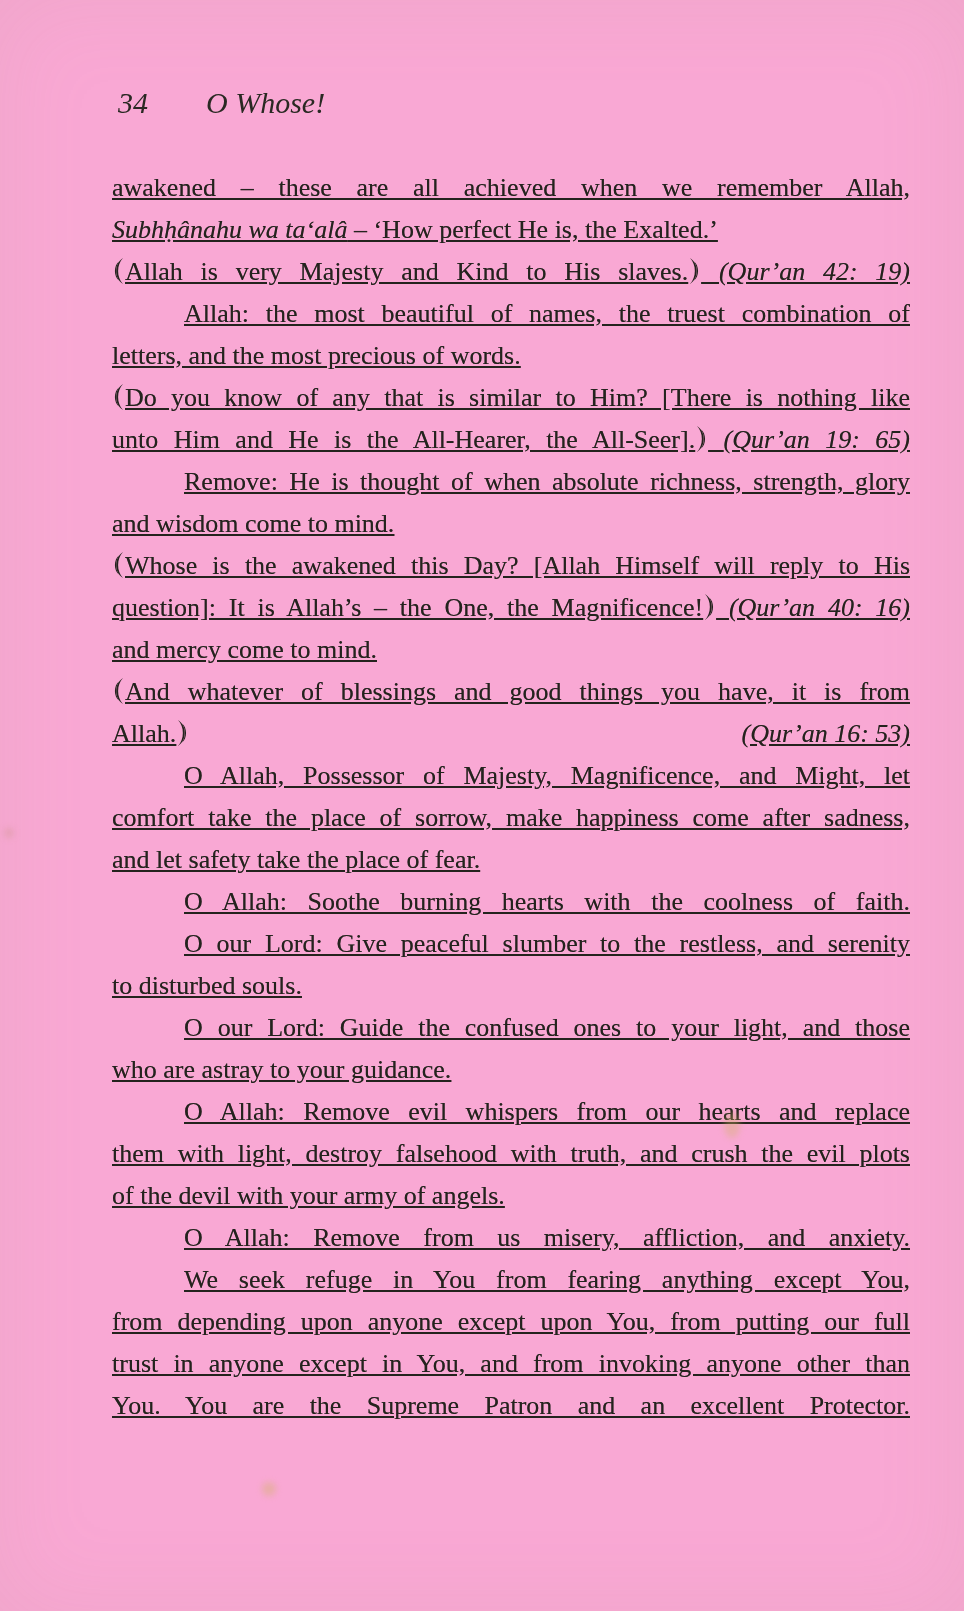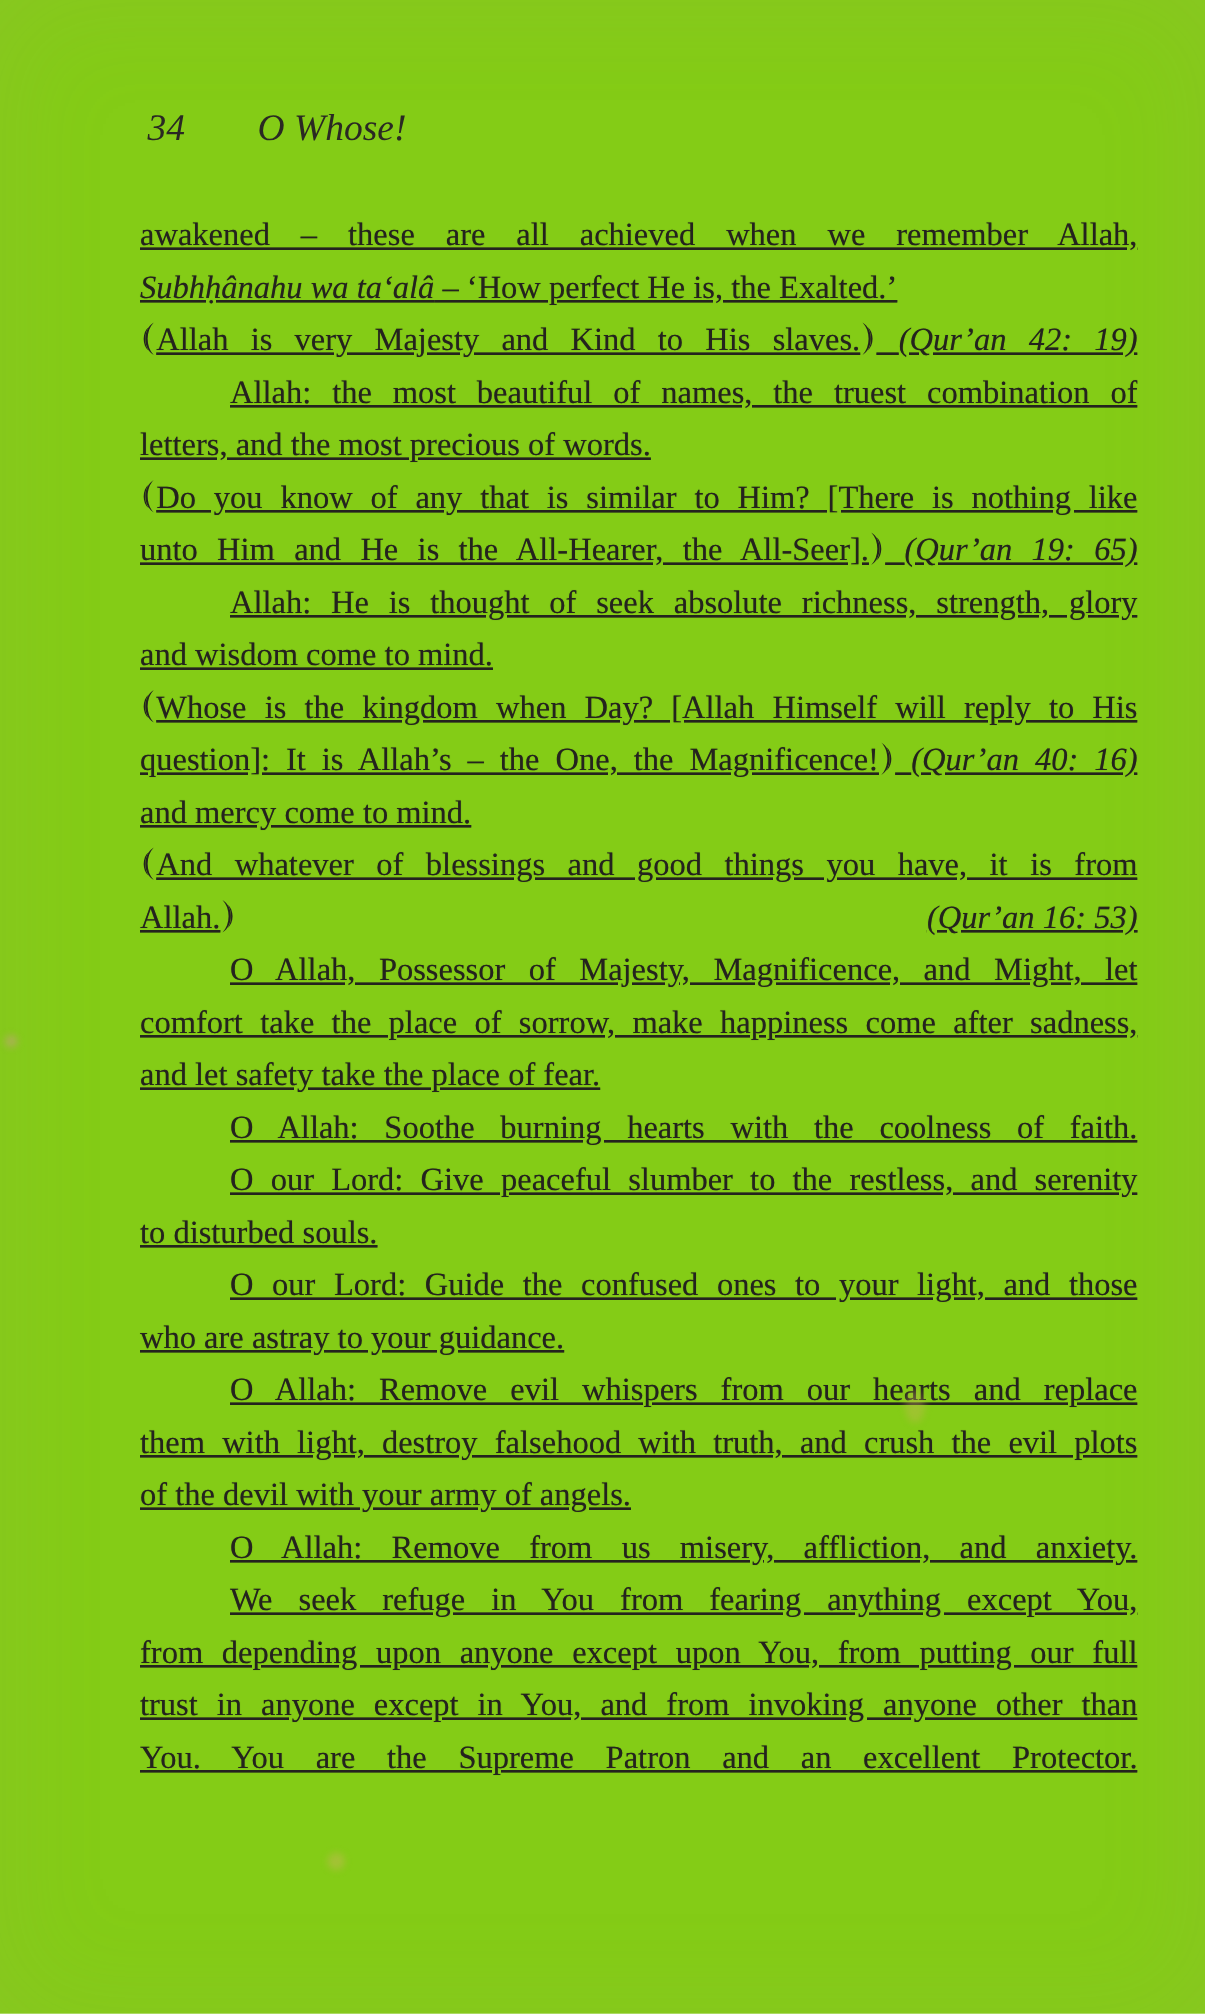"34" div.page { background: #84cc16 -> #f9a8d4 }
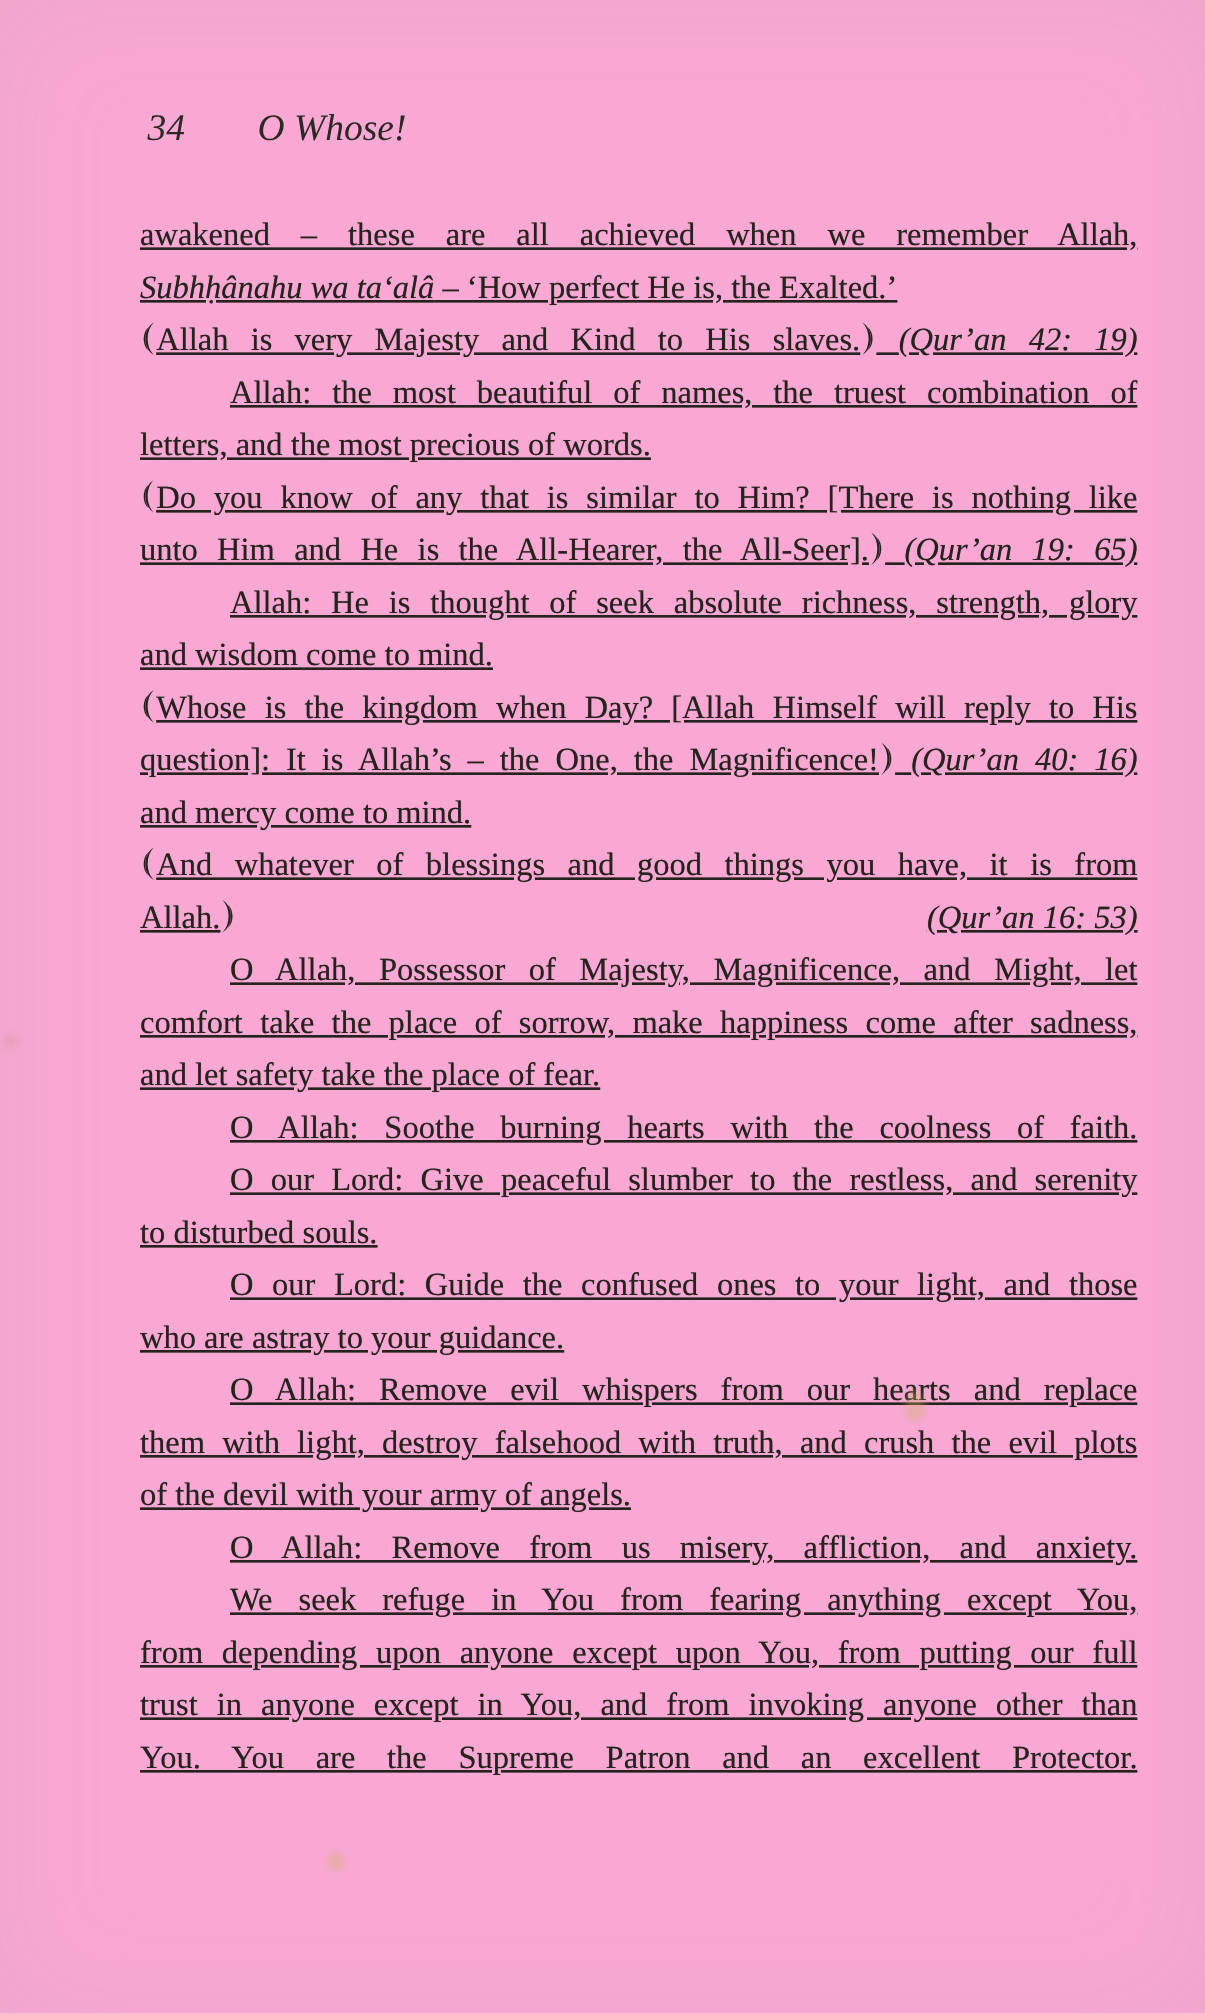"Allah: He is thought of" span.rn { text: Allah: He is thought of seek -> Remove: He is thought of when }
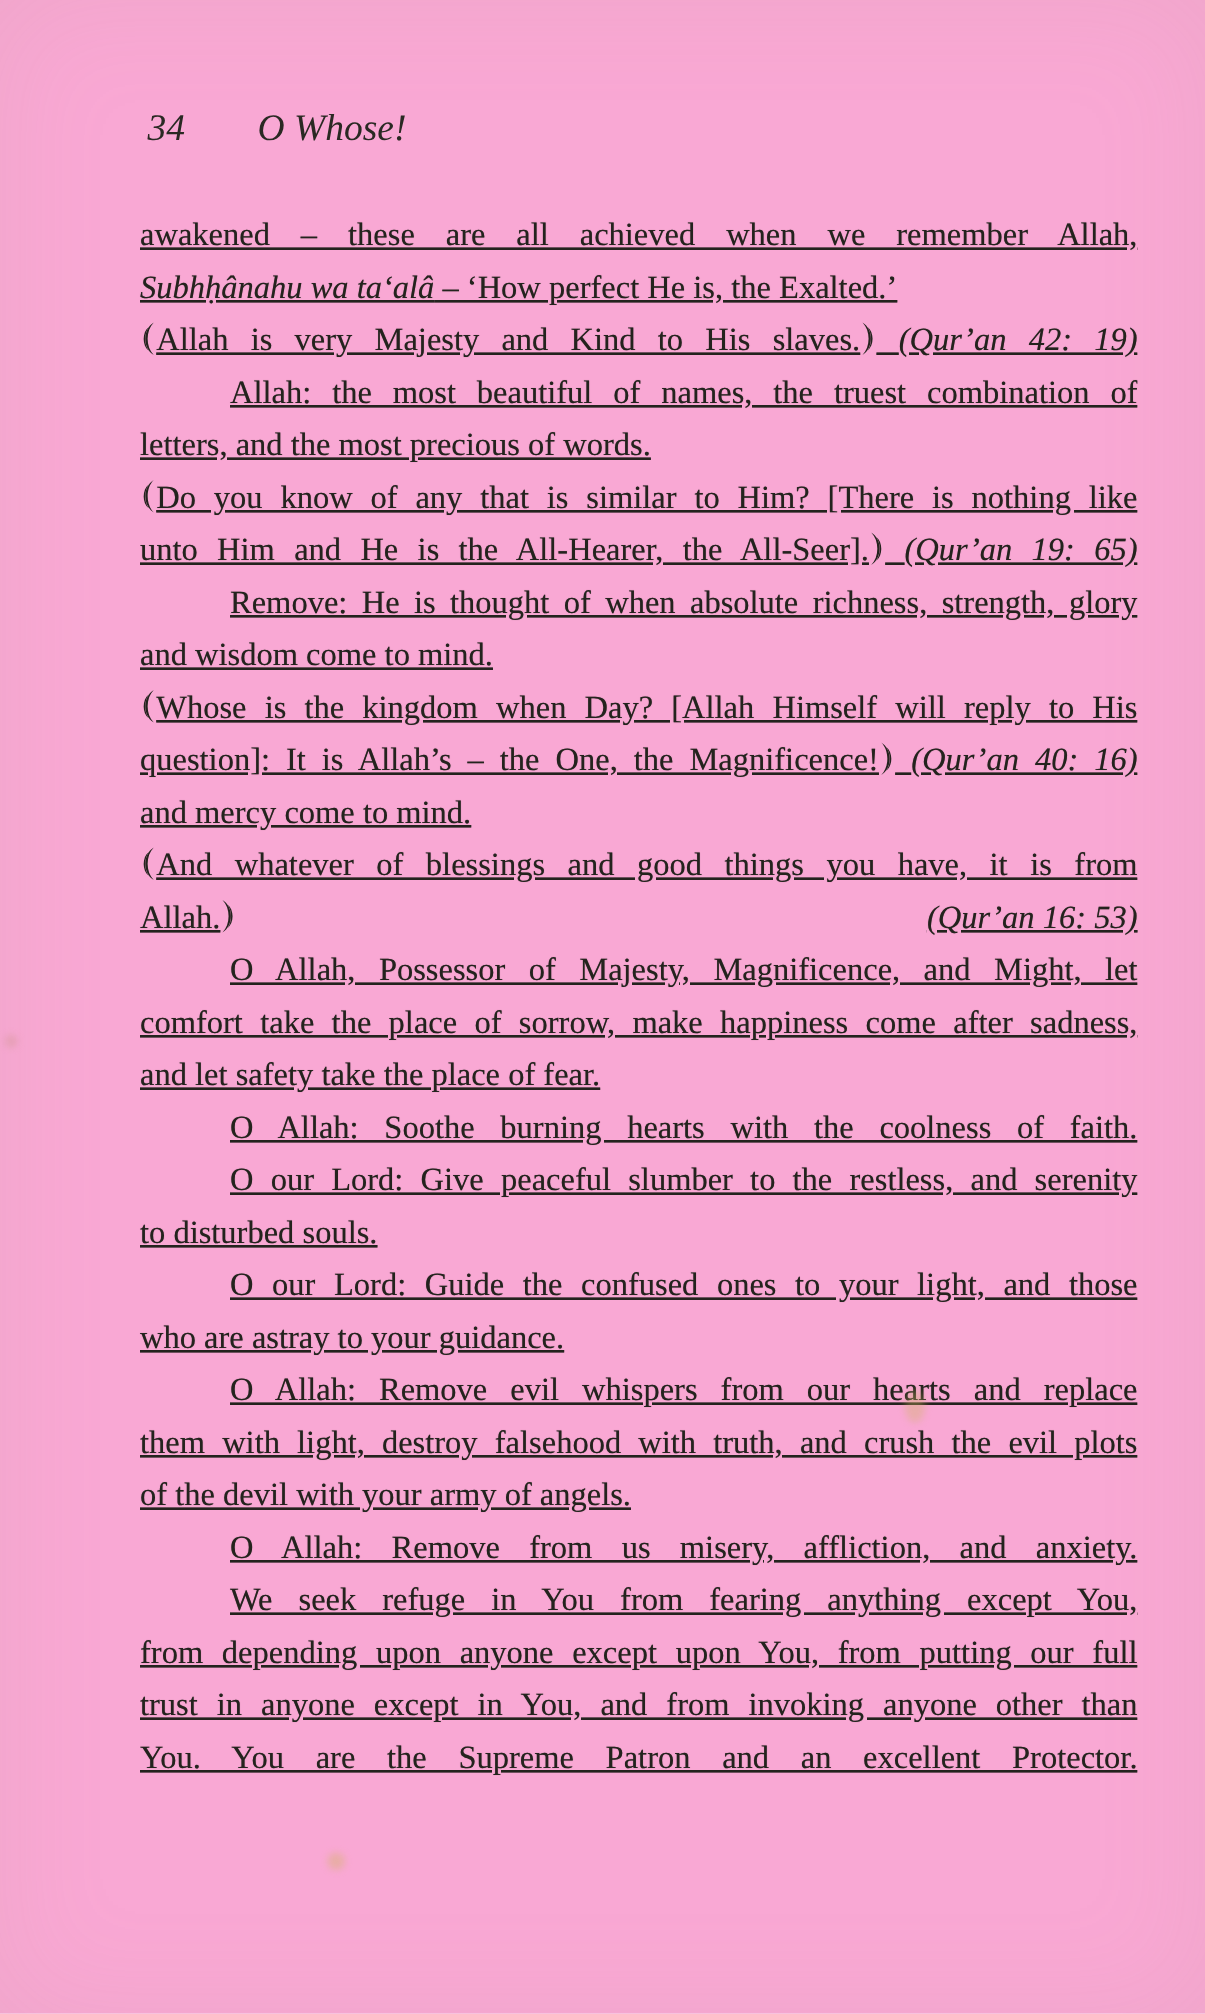"Whose is the kingdom when" span.rn { text: kingdom when -> awakened this }
